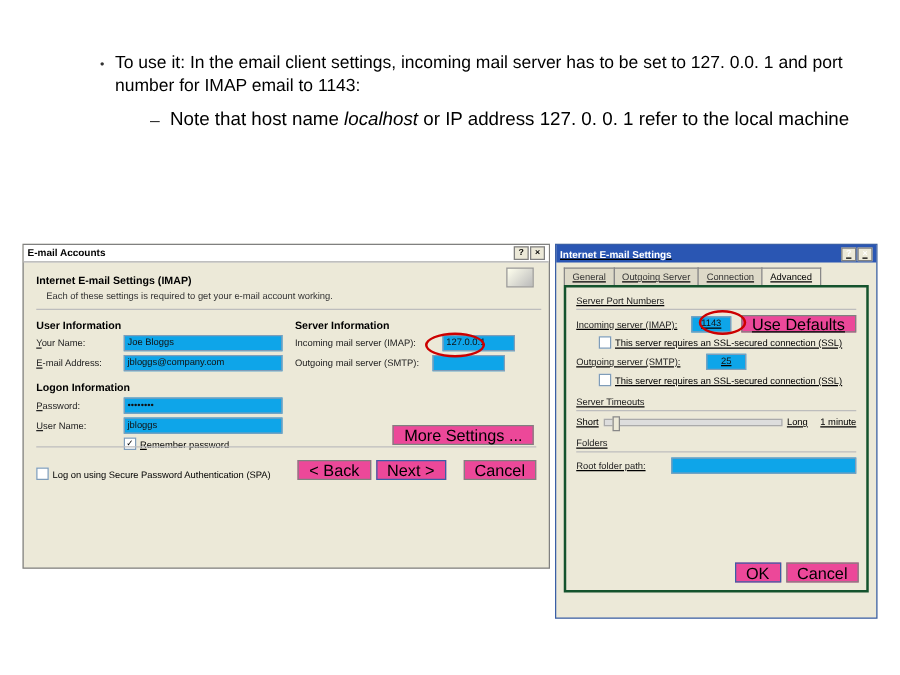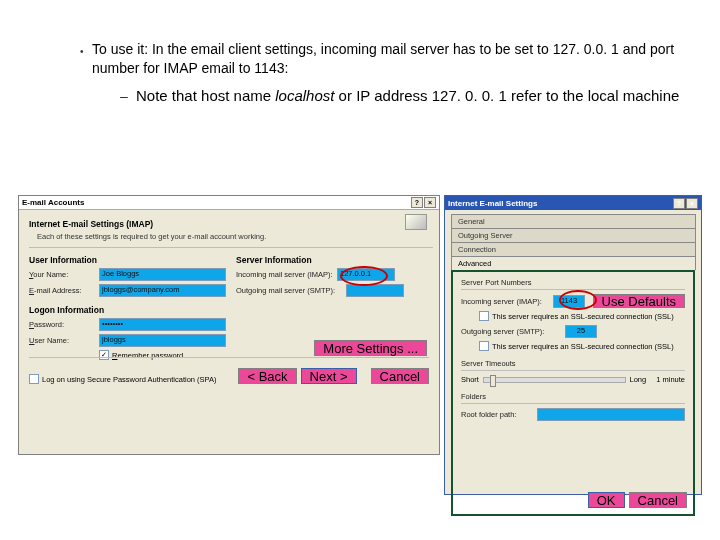"Internet E-mail Settings" .dlg-right { text-decoration: none -> underline }
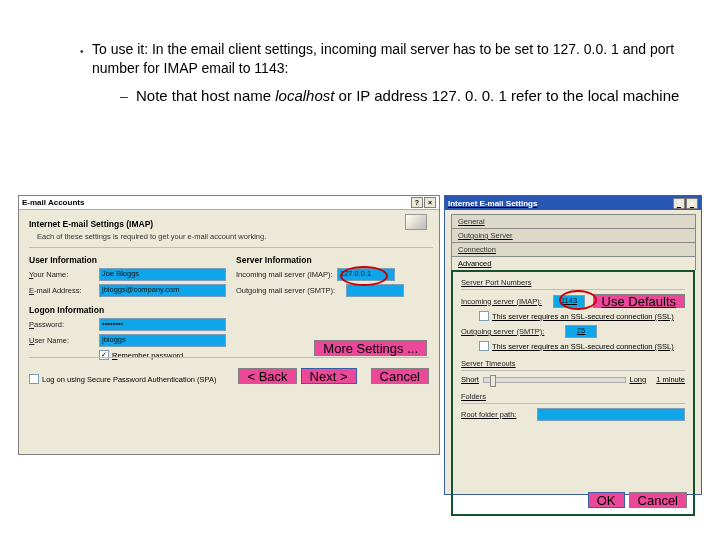"General" .tabs { flex-direction: column -> none }
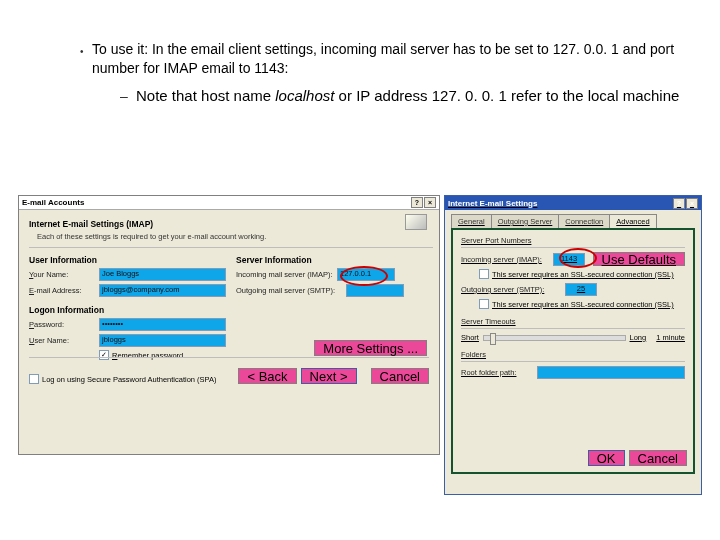"Incoming mail server (IMAP):" div.form-label { width: 101px -> 118px }
